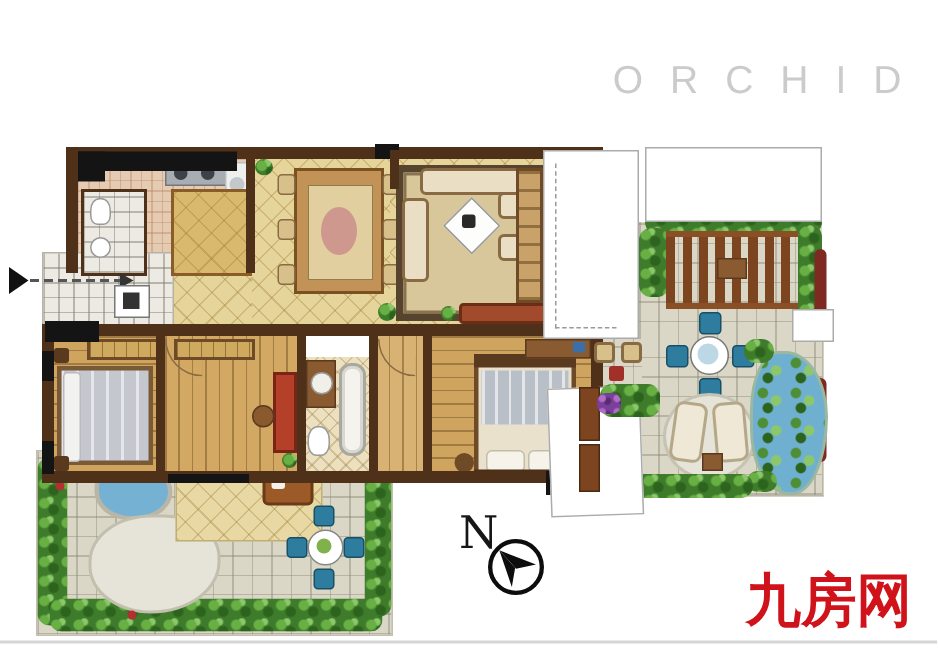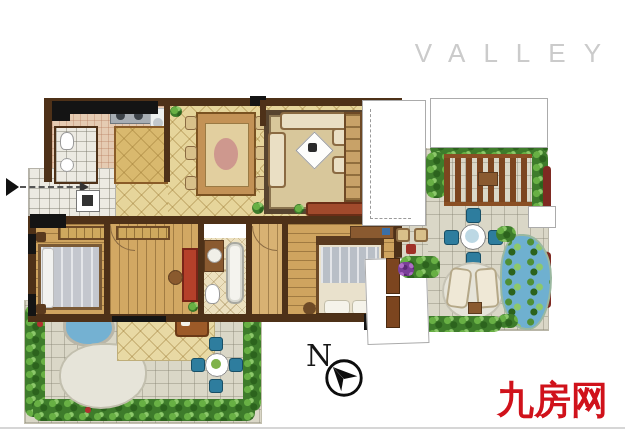"ORCHID" div { html: none -> <div>ORCHID</div> }
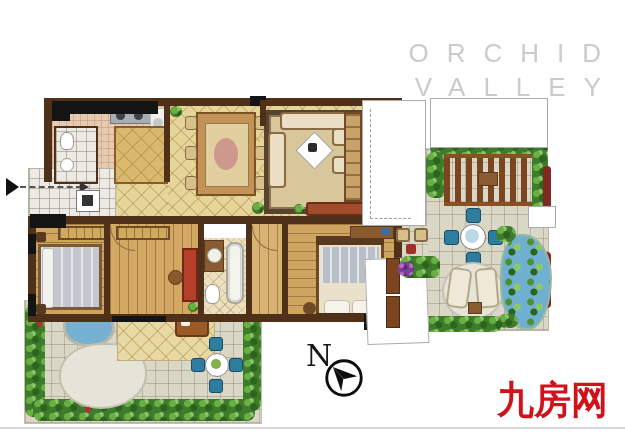"VALLEY" div { html: <div>VALLEY</div> -> none }
